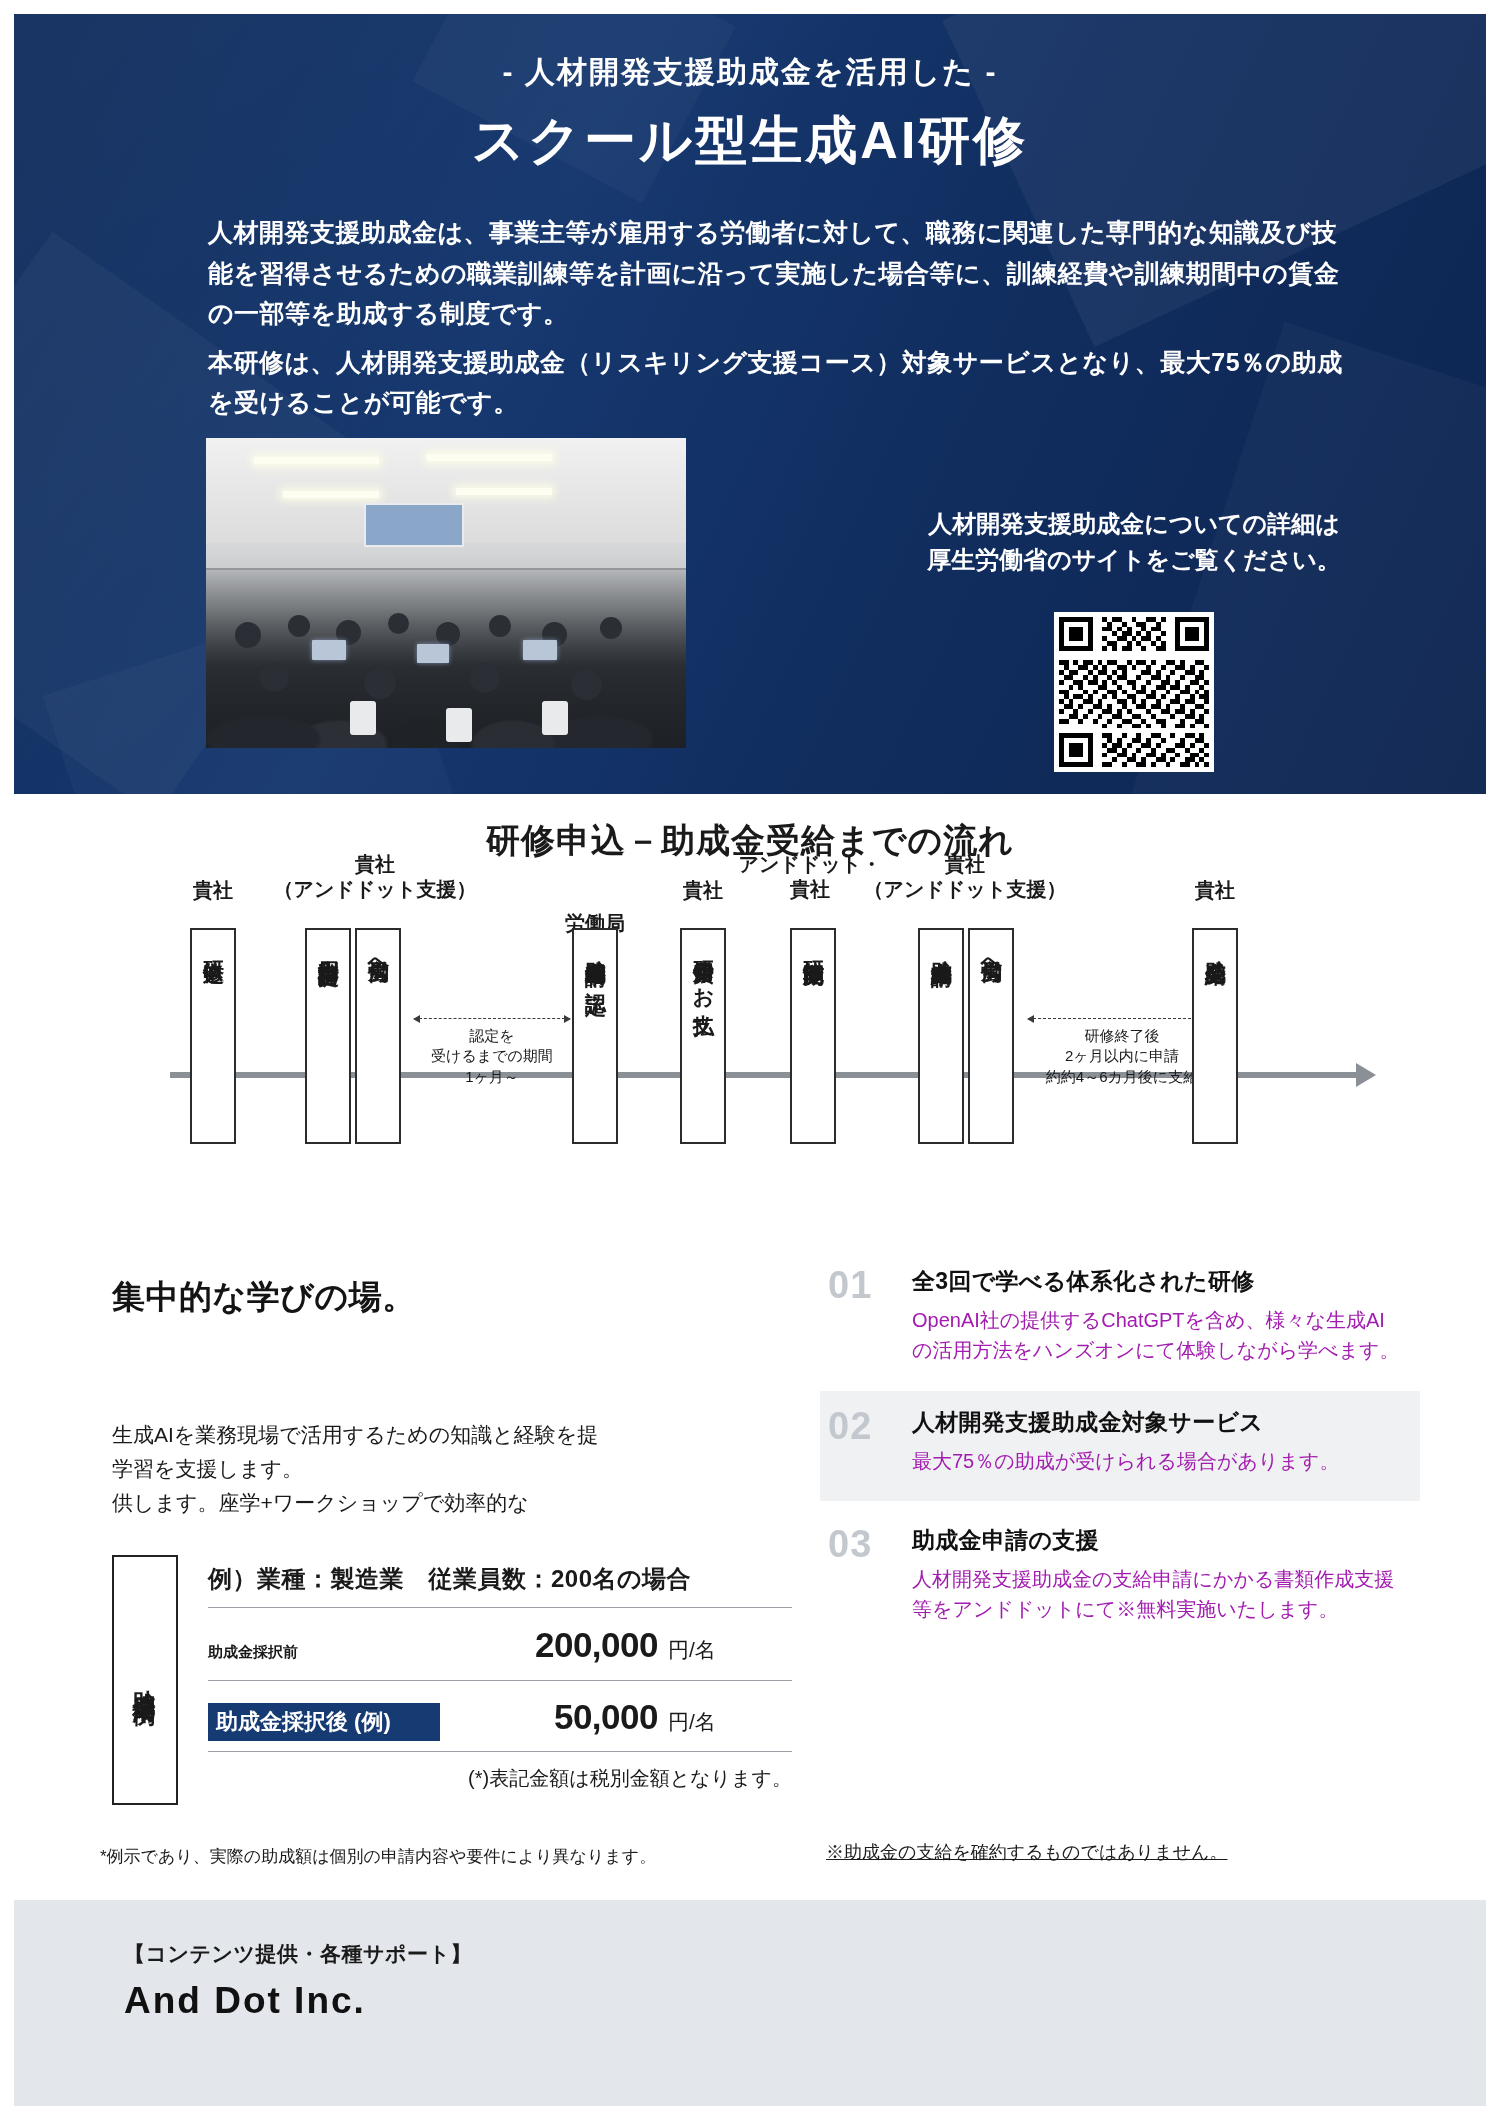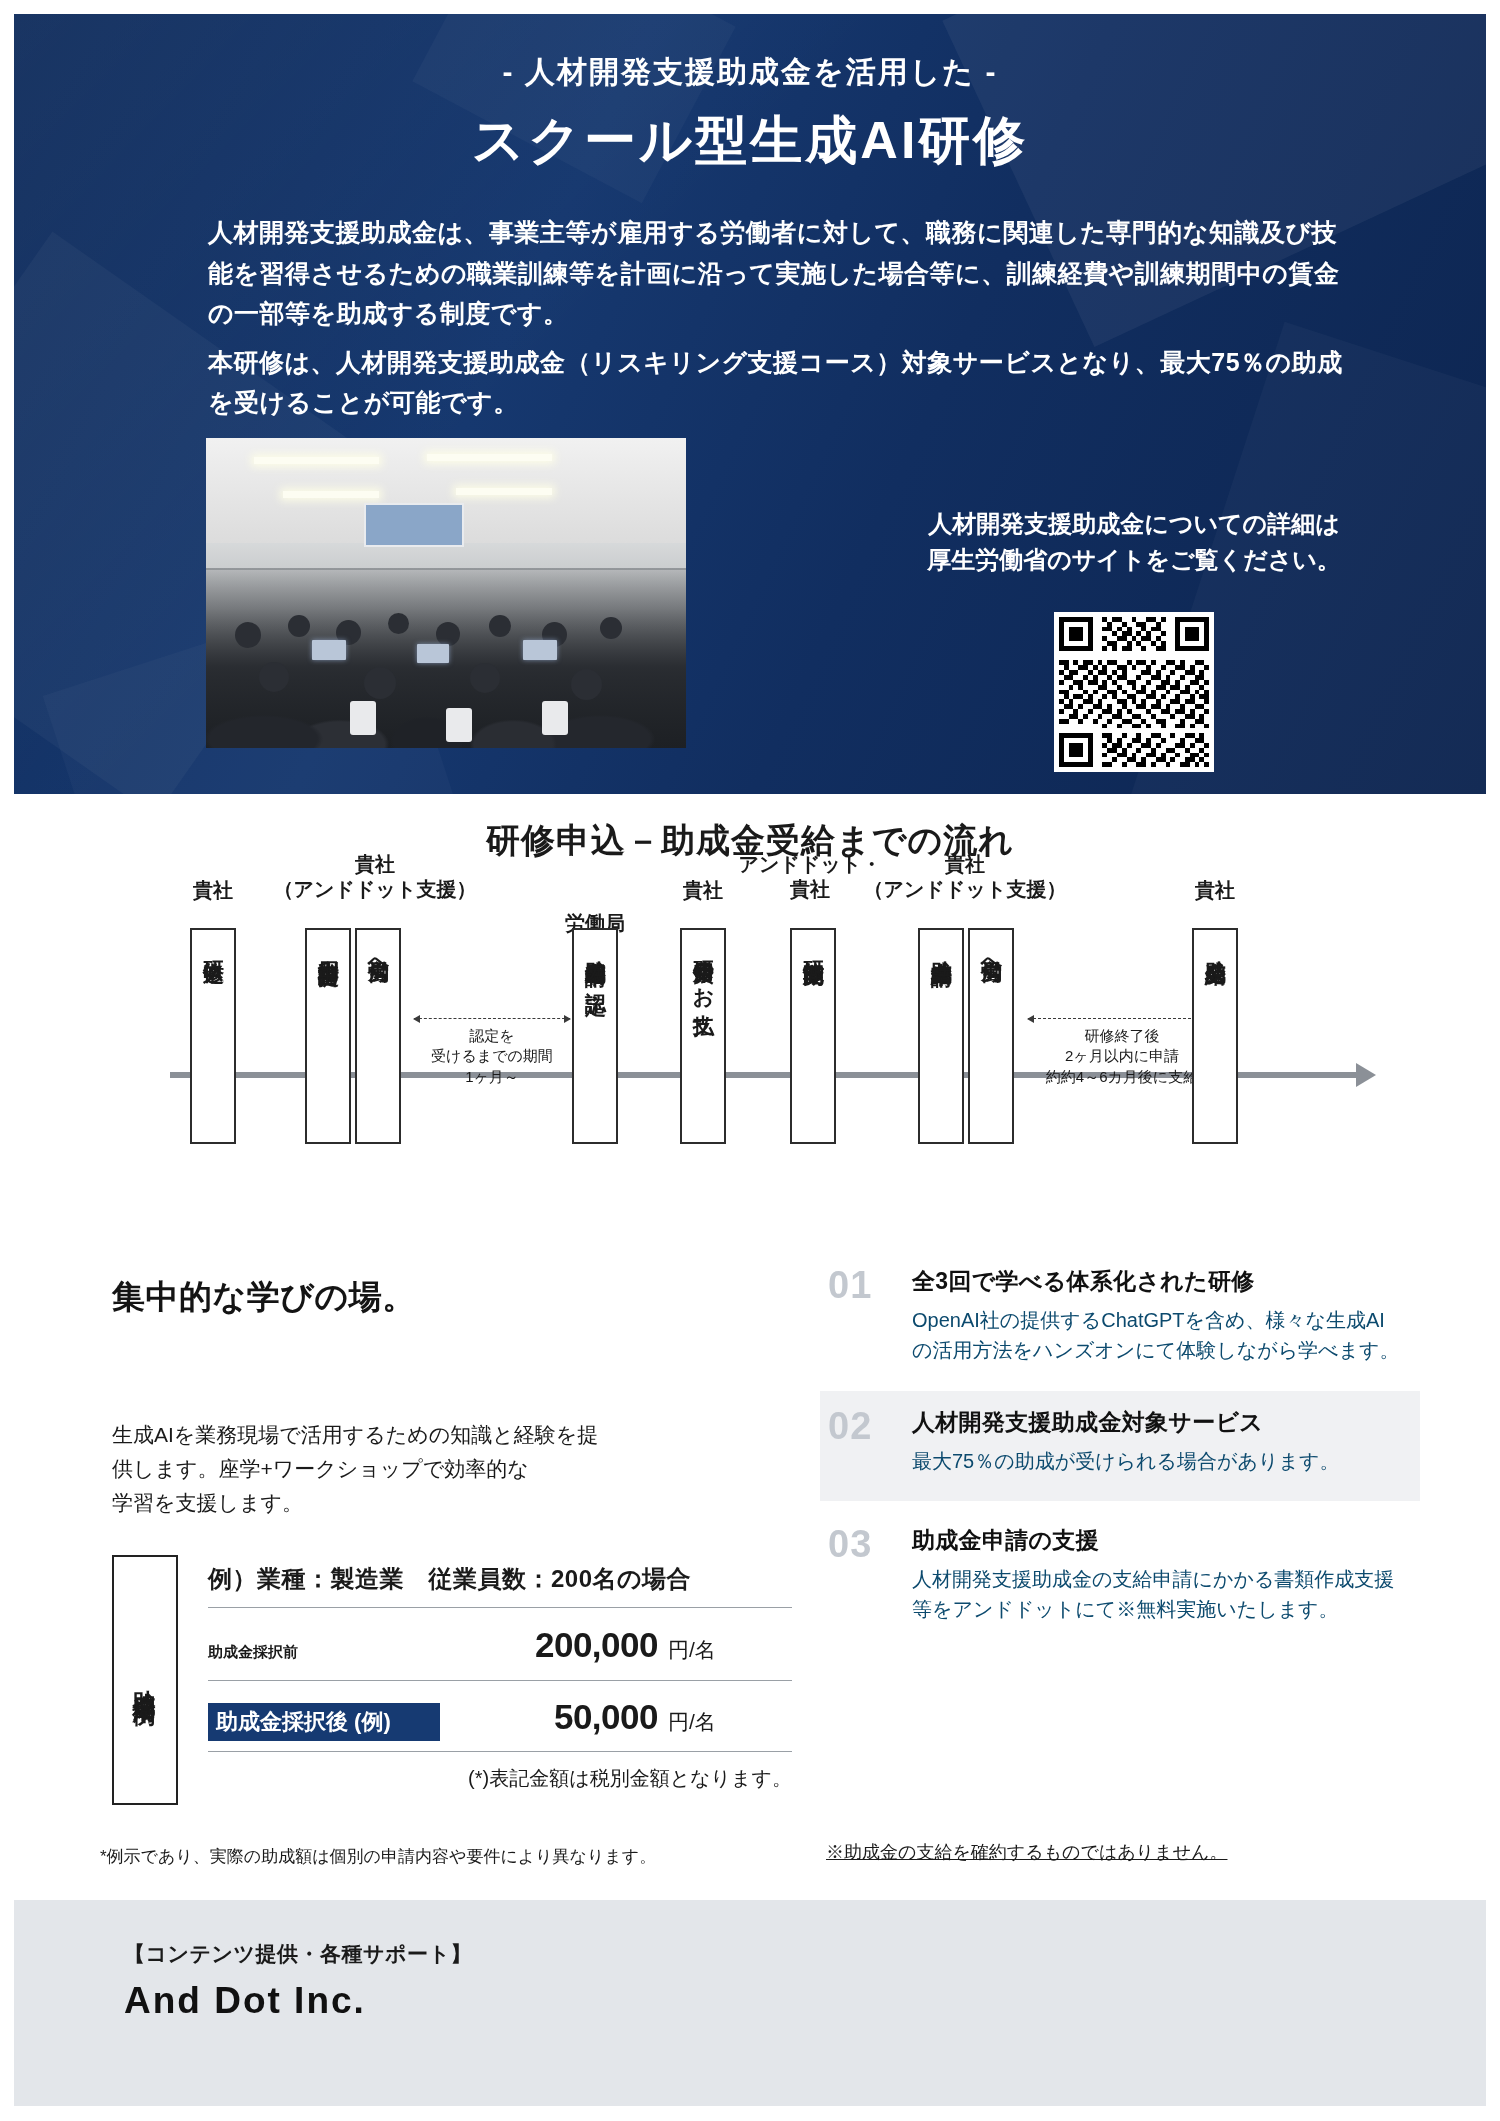"OpenAI社の提供するChatGPTを含め、様々な生成AIの活用方法をハンズオ" .feature p { color: #0c4a6e -> #a21caf }
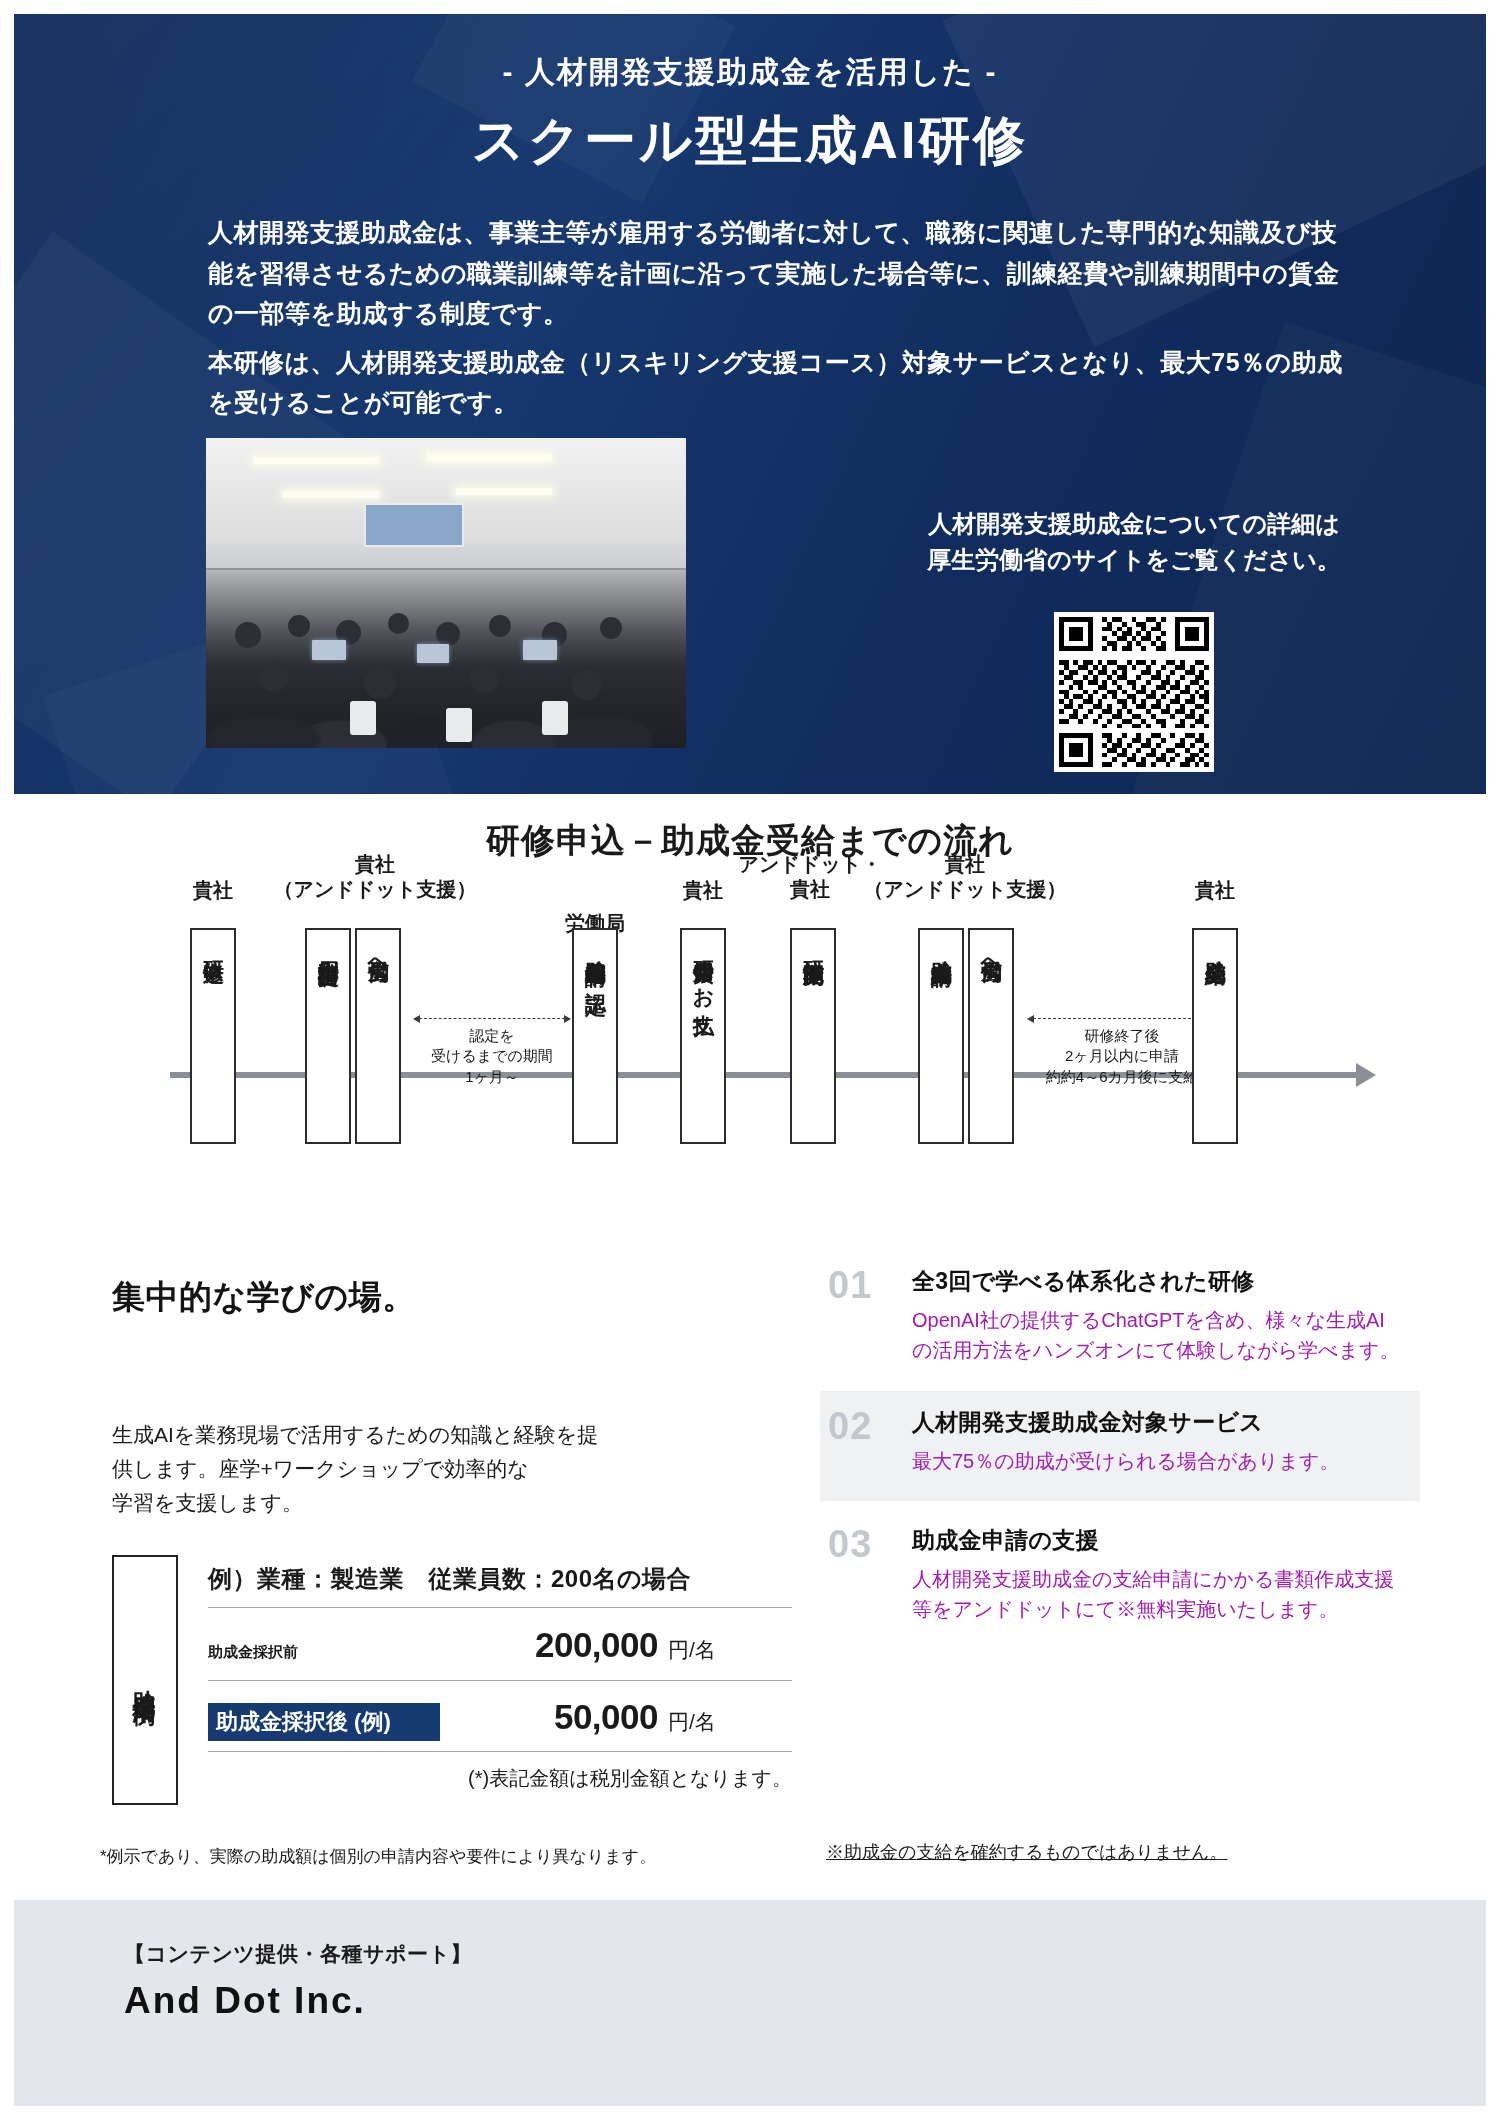"供します。座学+ワークショップで効率的な" div { order: before "学習を支援します。" -> after "学習を支援します。" }
